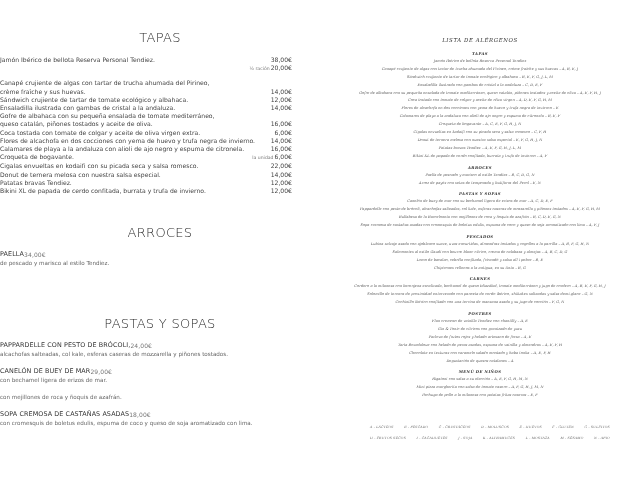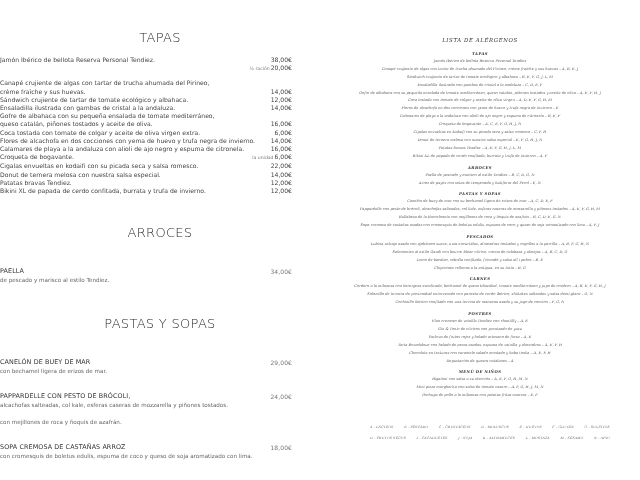"PAELLA" .dish .t { justify-content: space-between -> flex-start; margin-top: 17px -> none }
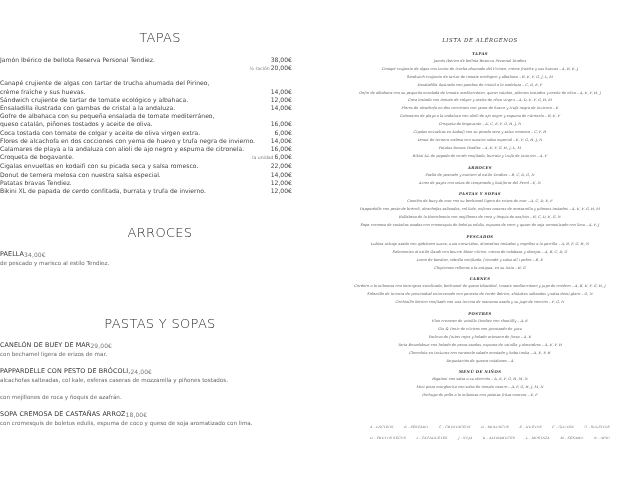"CANELÓN DE BUEY DE MAR" div.dish { order: before "PAPPARDELLE CON PESTO DE BRÓCOLI," -> after "PAPPARDELLE CON PESTO DE BRÓCOLI," }
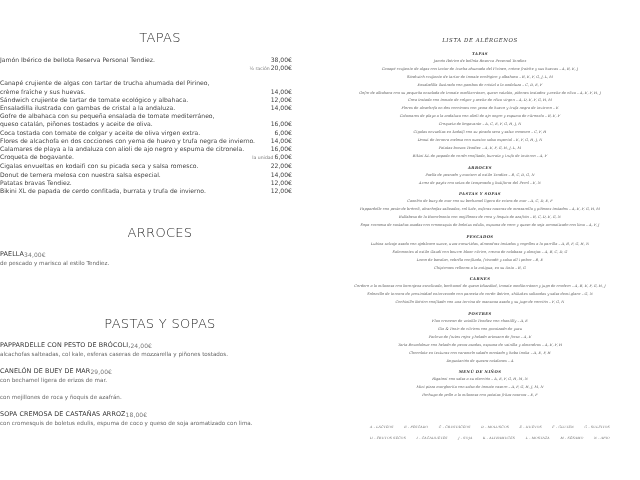"SOPA CREMOSA DE CASTAÑAS ARROZ" span { text: ARROZ -> ASADAS }
